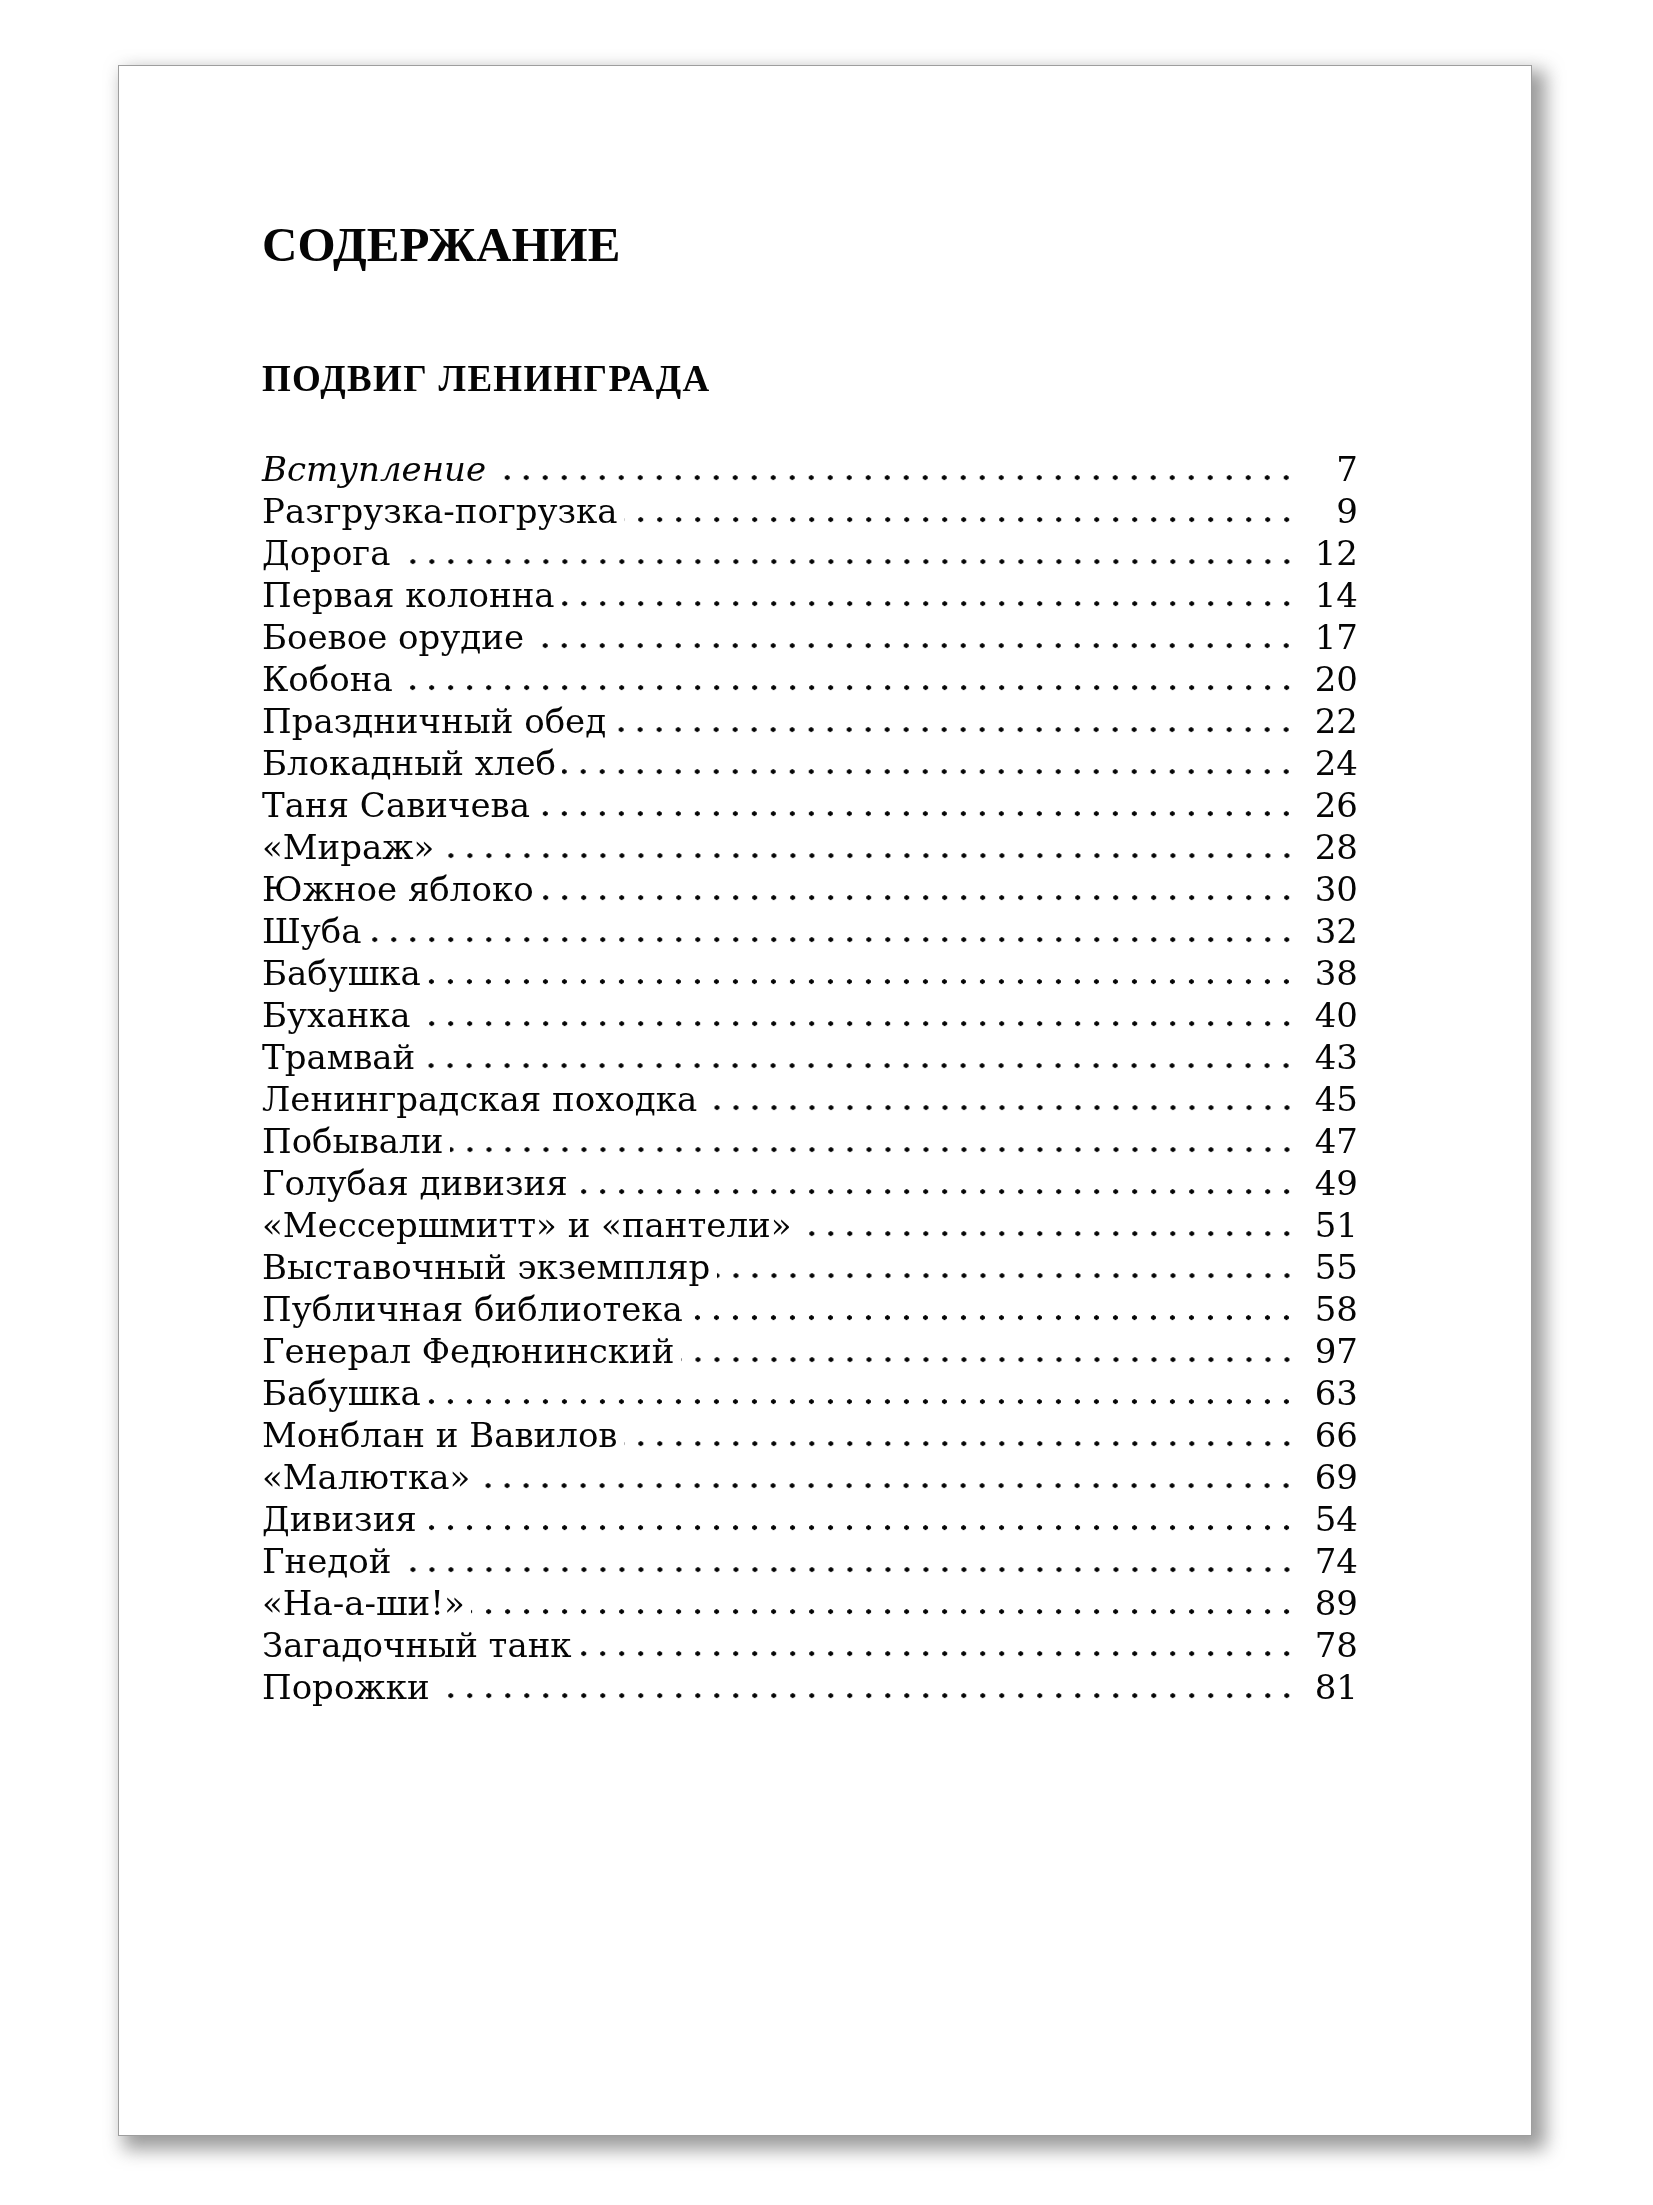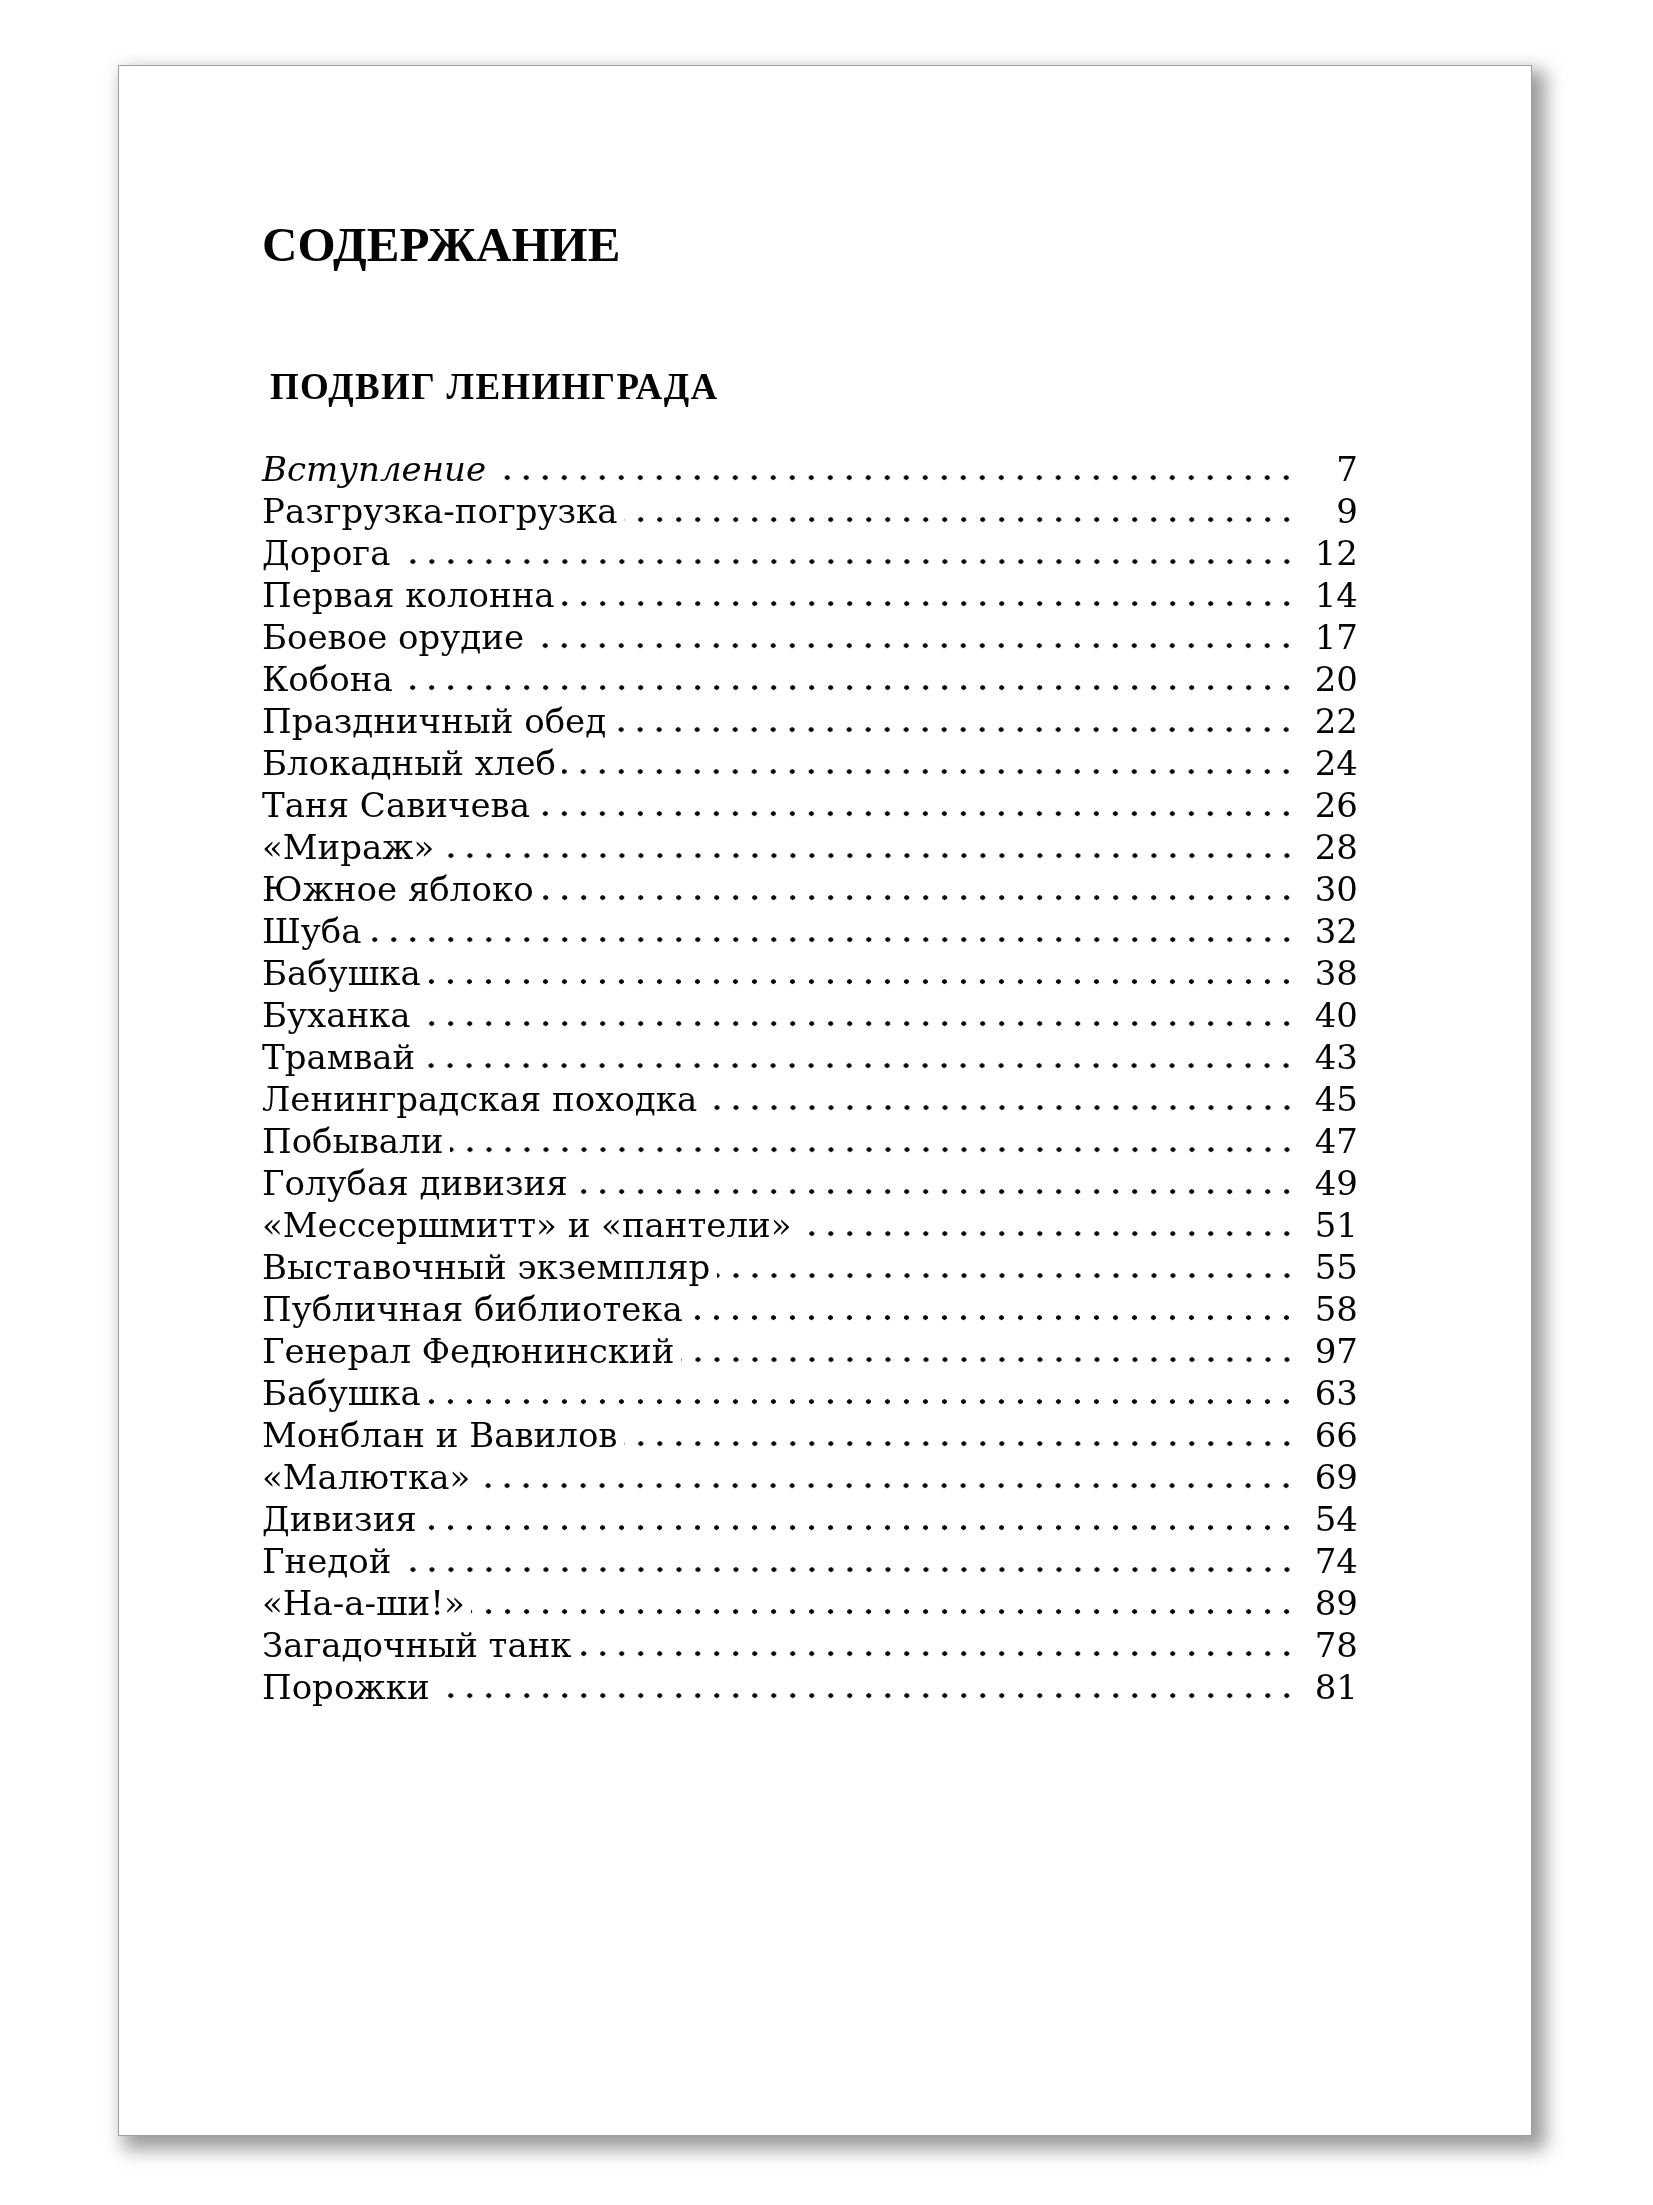"ПОДВИГ ЛЕНИНГРАДА" .section-title { margin: 8px -> 0 }
